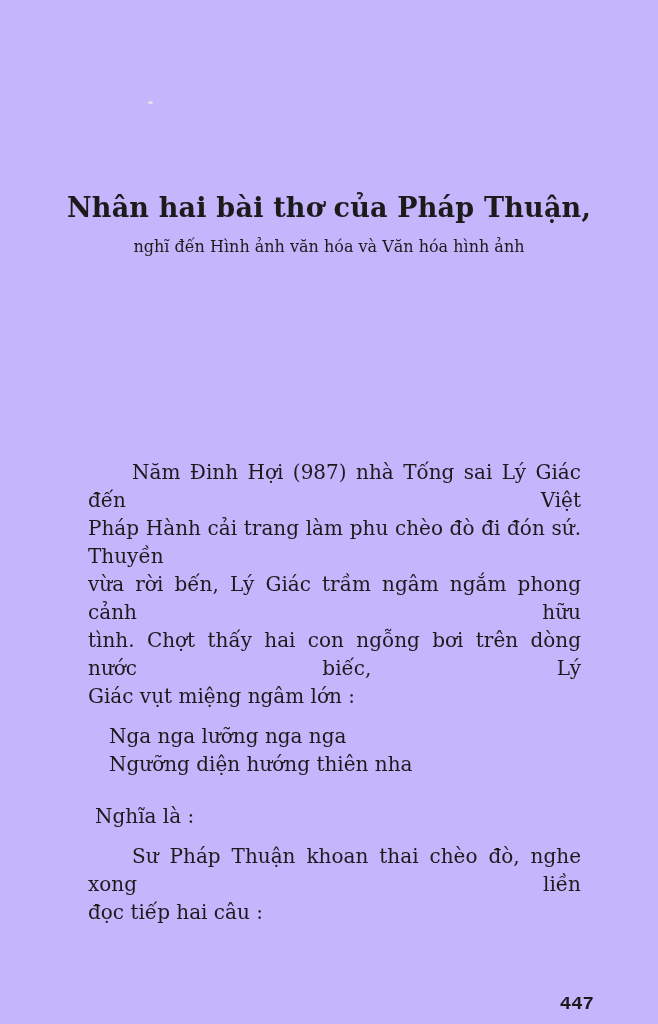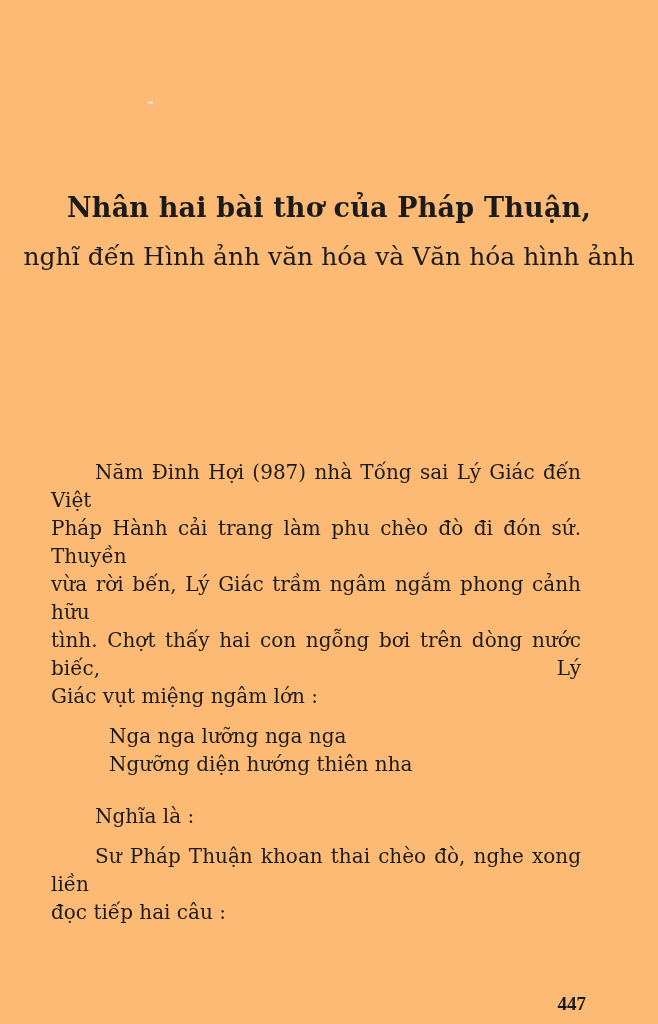"Nhân hai bài thơ của" .page { background: #fdba74 -> #c4b5fd }
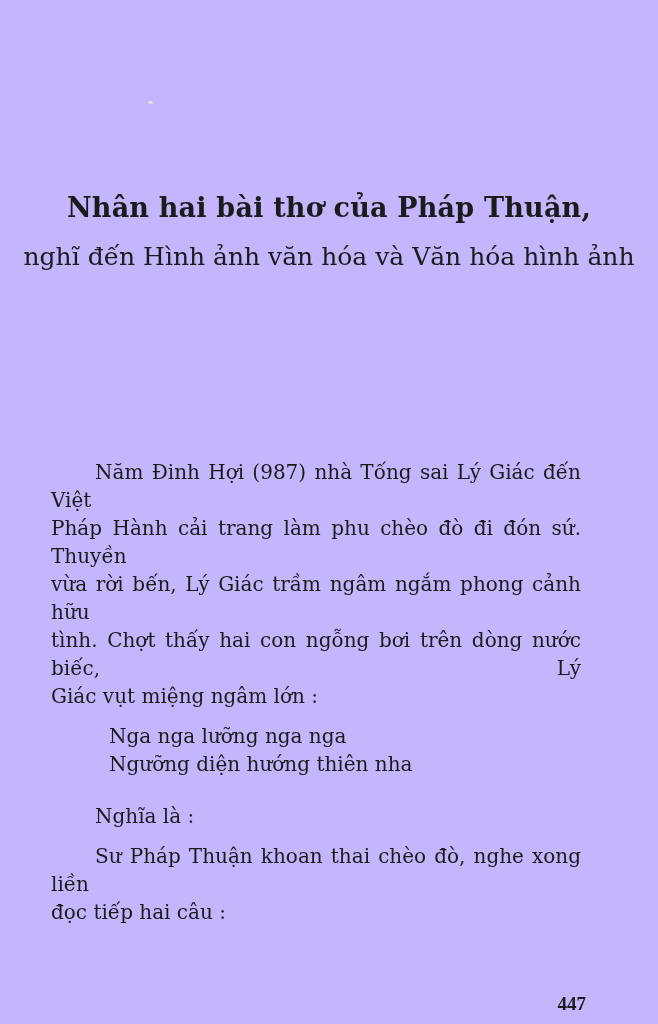"nghĩ đến Hình ảnh văn" .subtitle { font-size: 25px -> 16px; margin-top: 16px -> 6px }
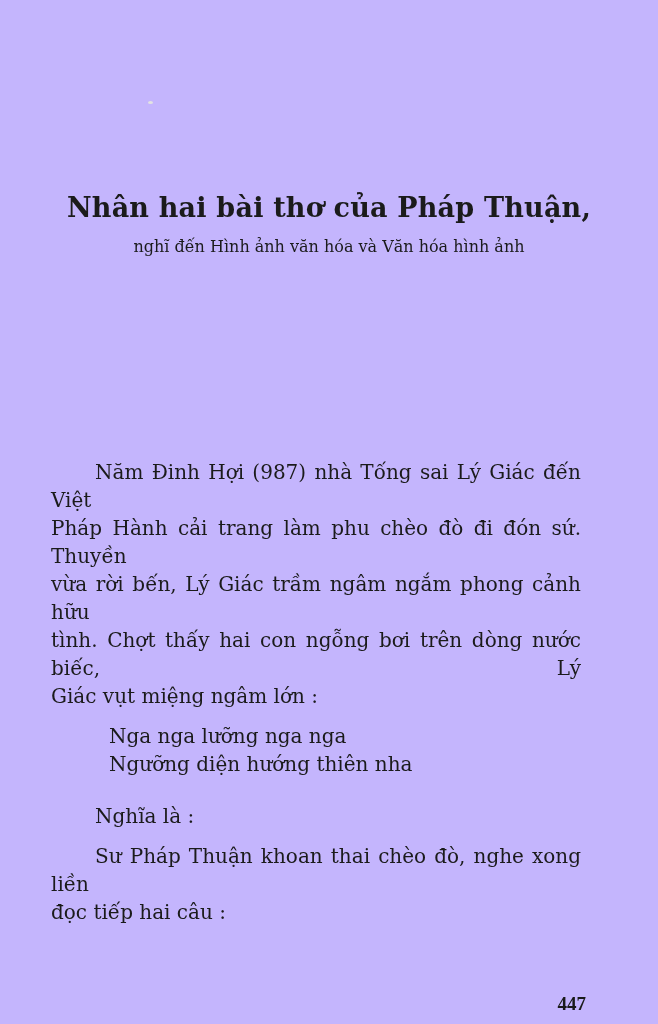"Năm Đinh Hợi (987) nhà" .jpara > div { margin-left: none -> 37px }
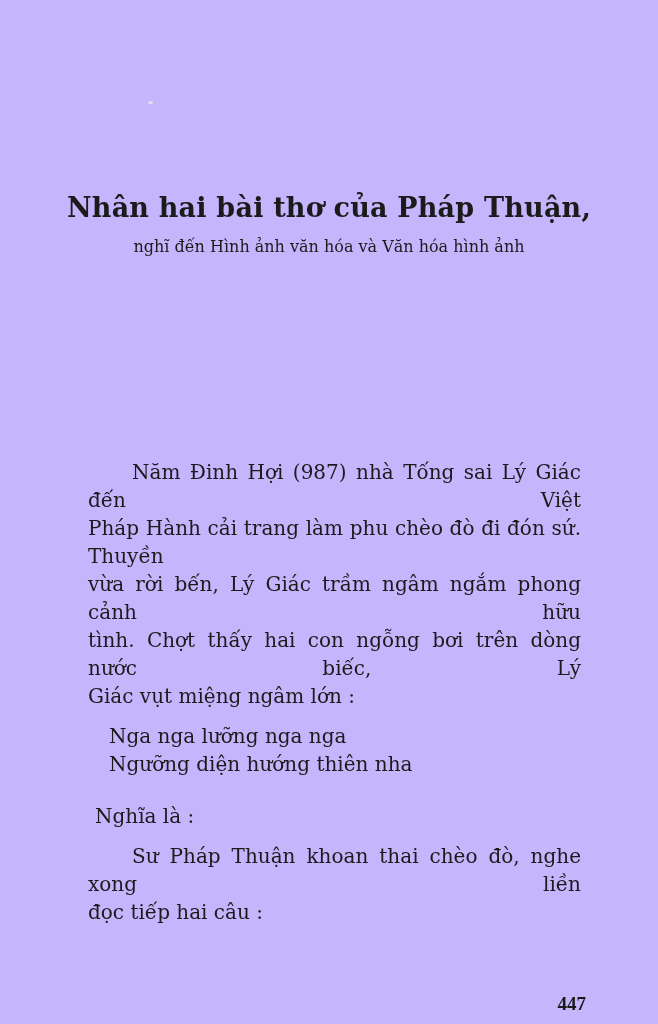"447" .page-number { font-family: Liberation Serif, serif -> Liberation Mono, monospace; right: 72px -> 64px }
